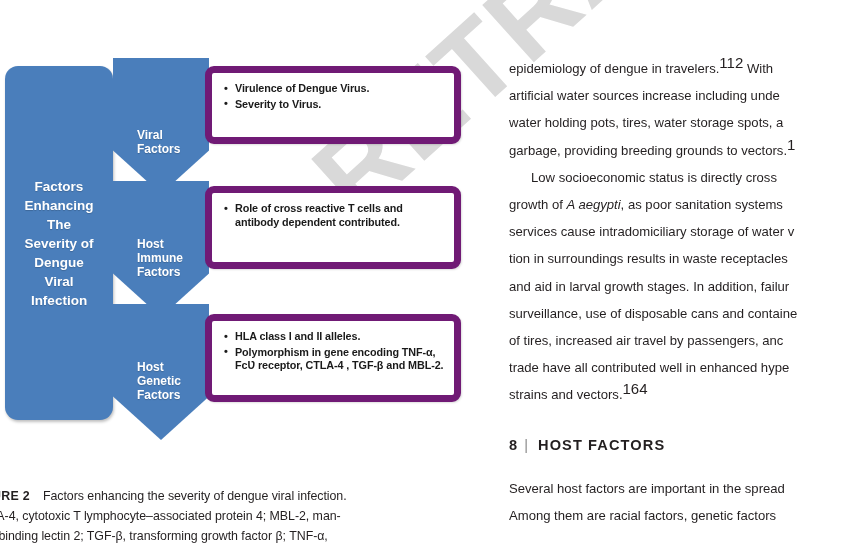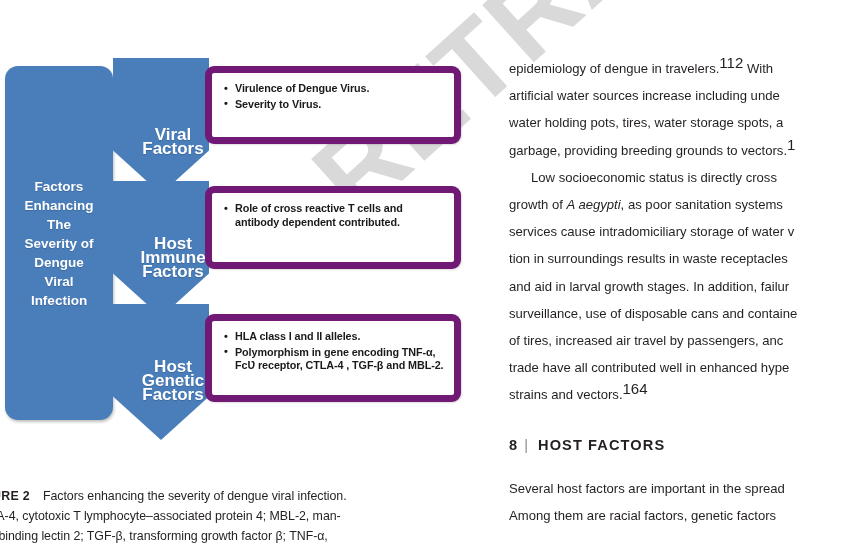"Viral Factors" .chevron-label { font-size: 17px -> 12px; text-align: center -> left }
